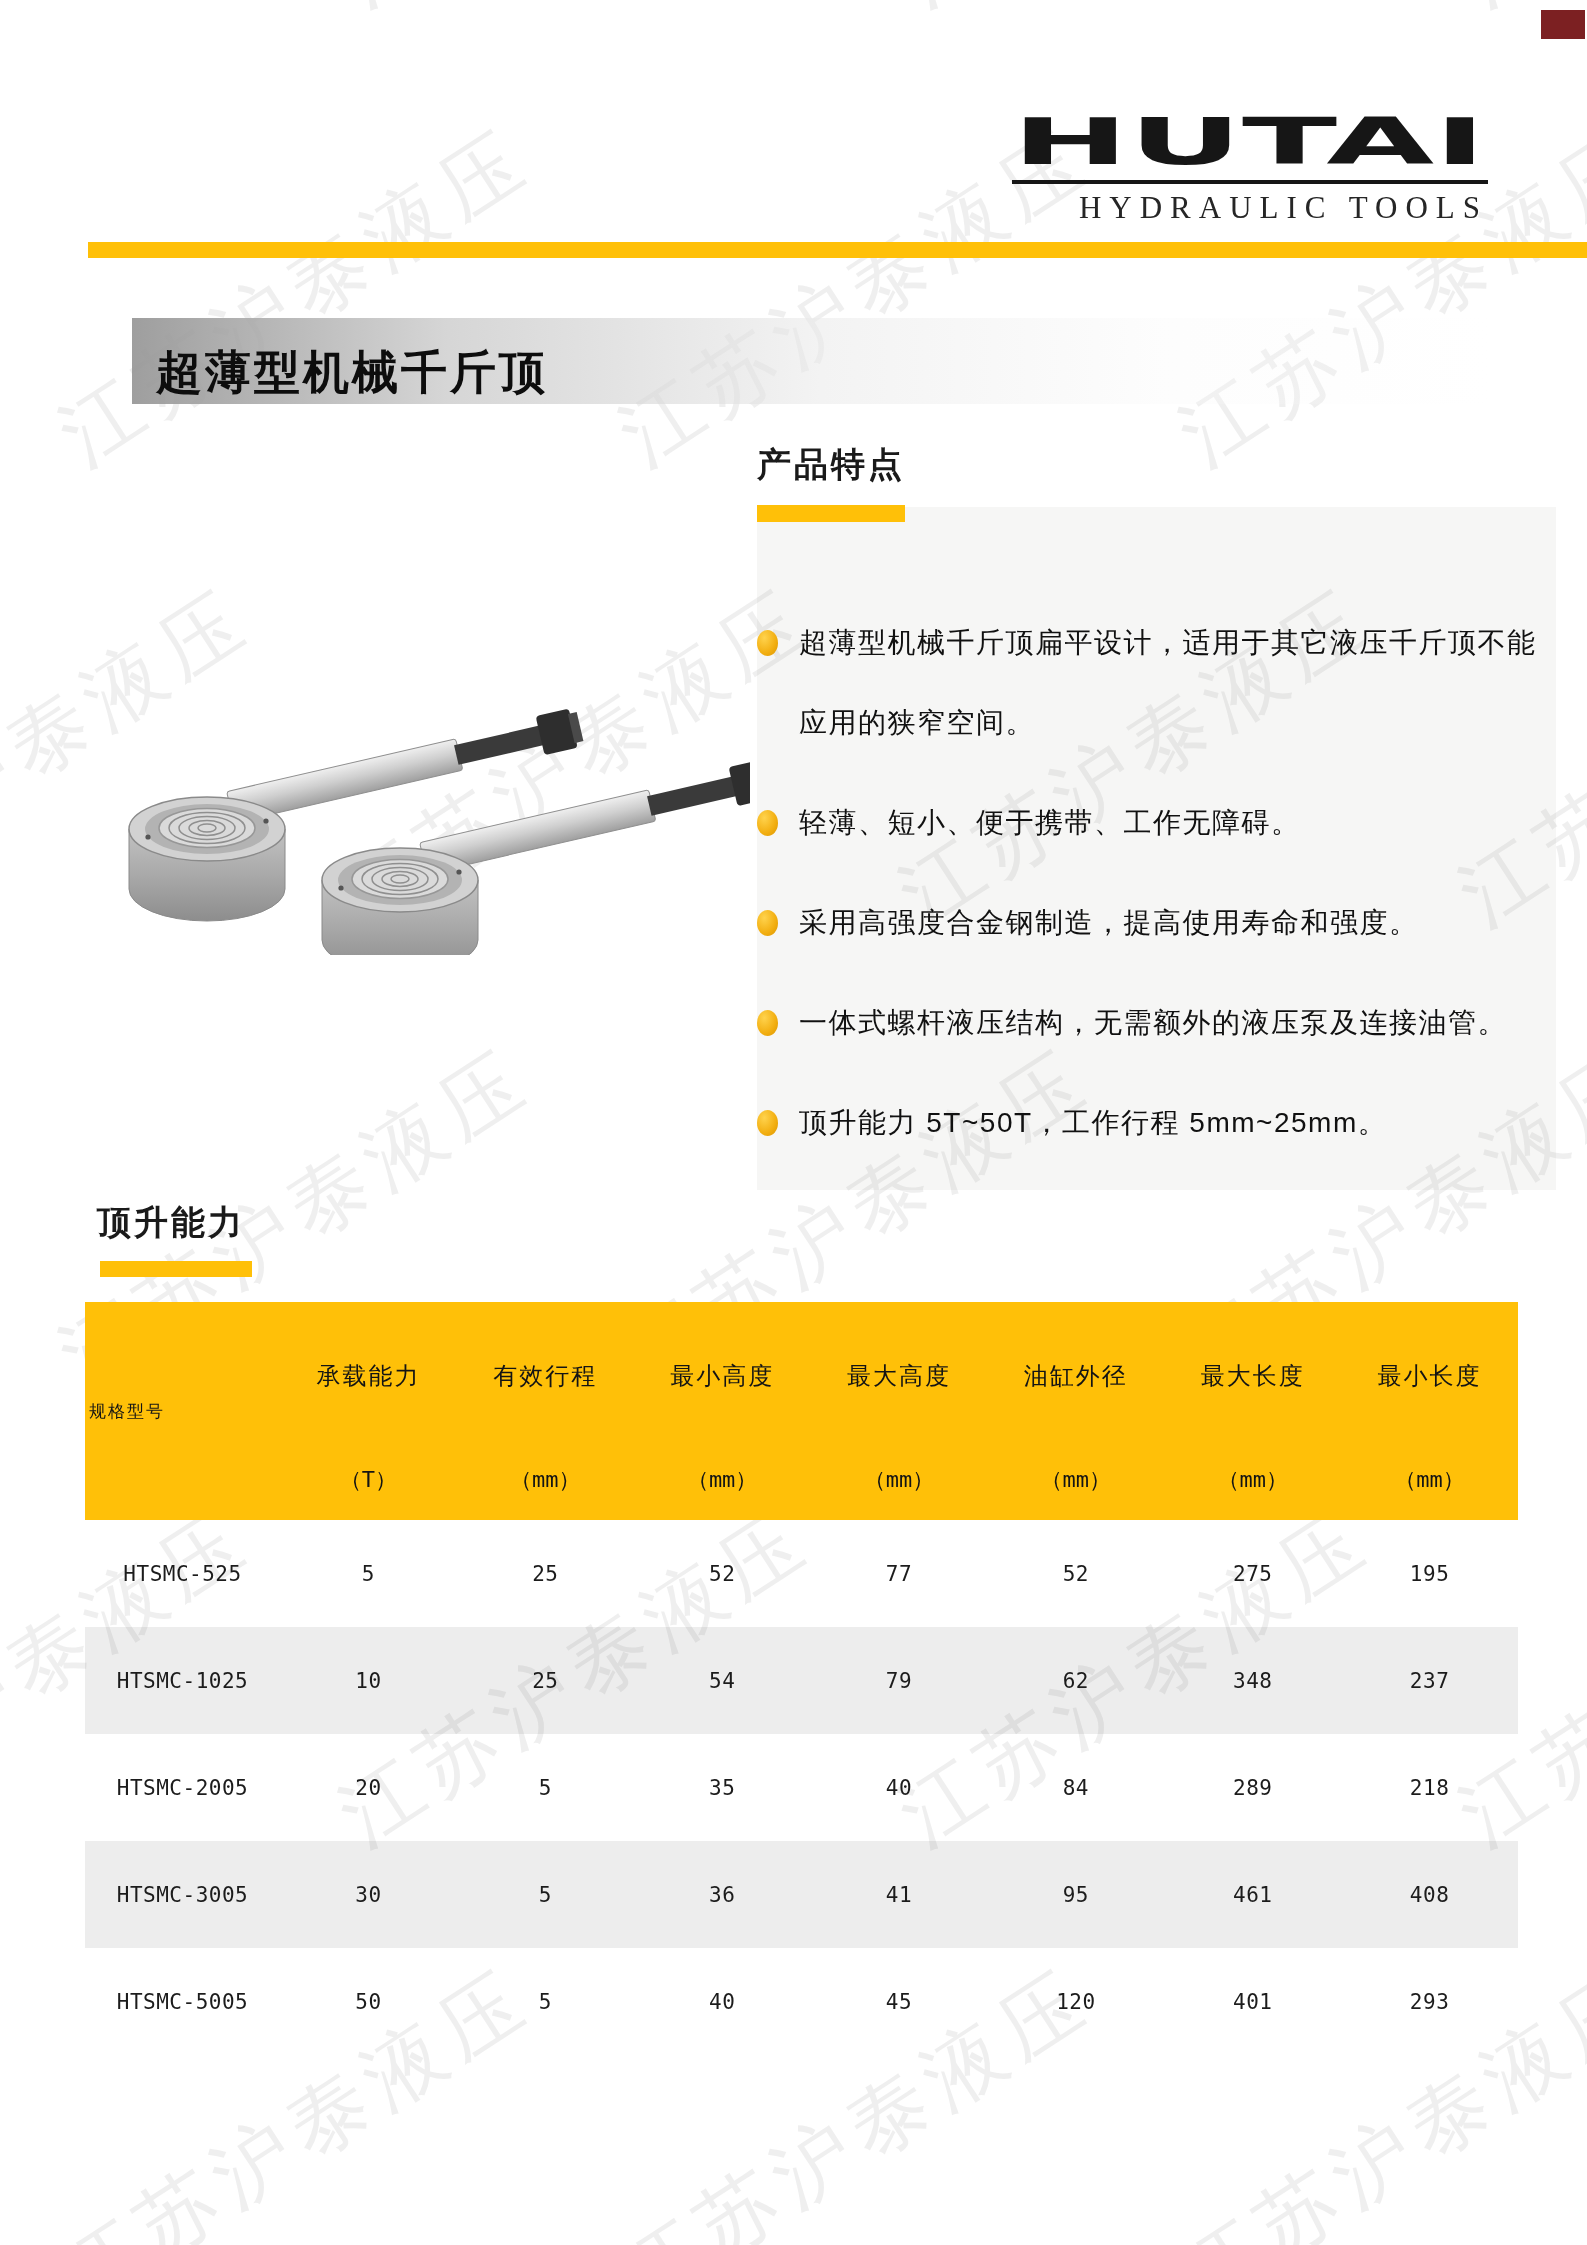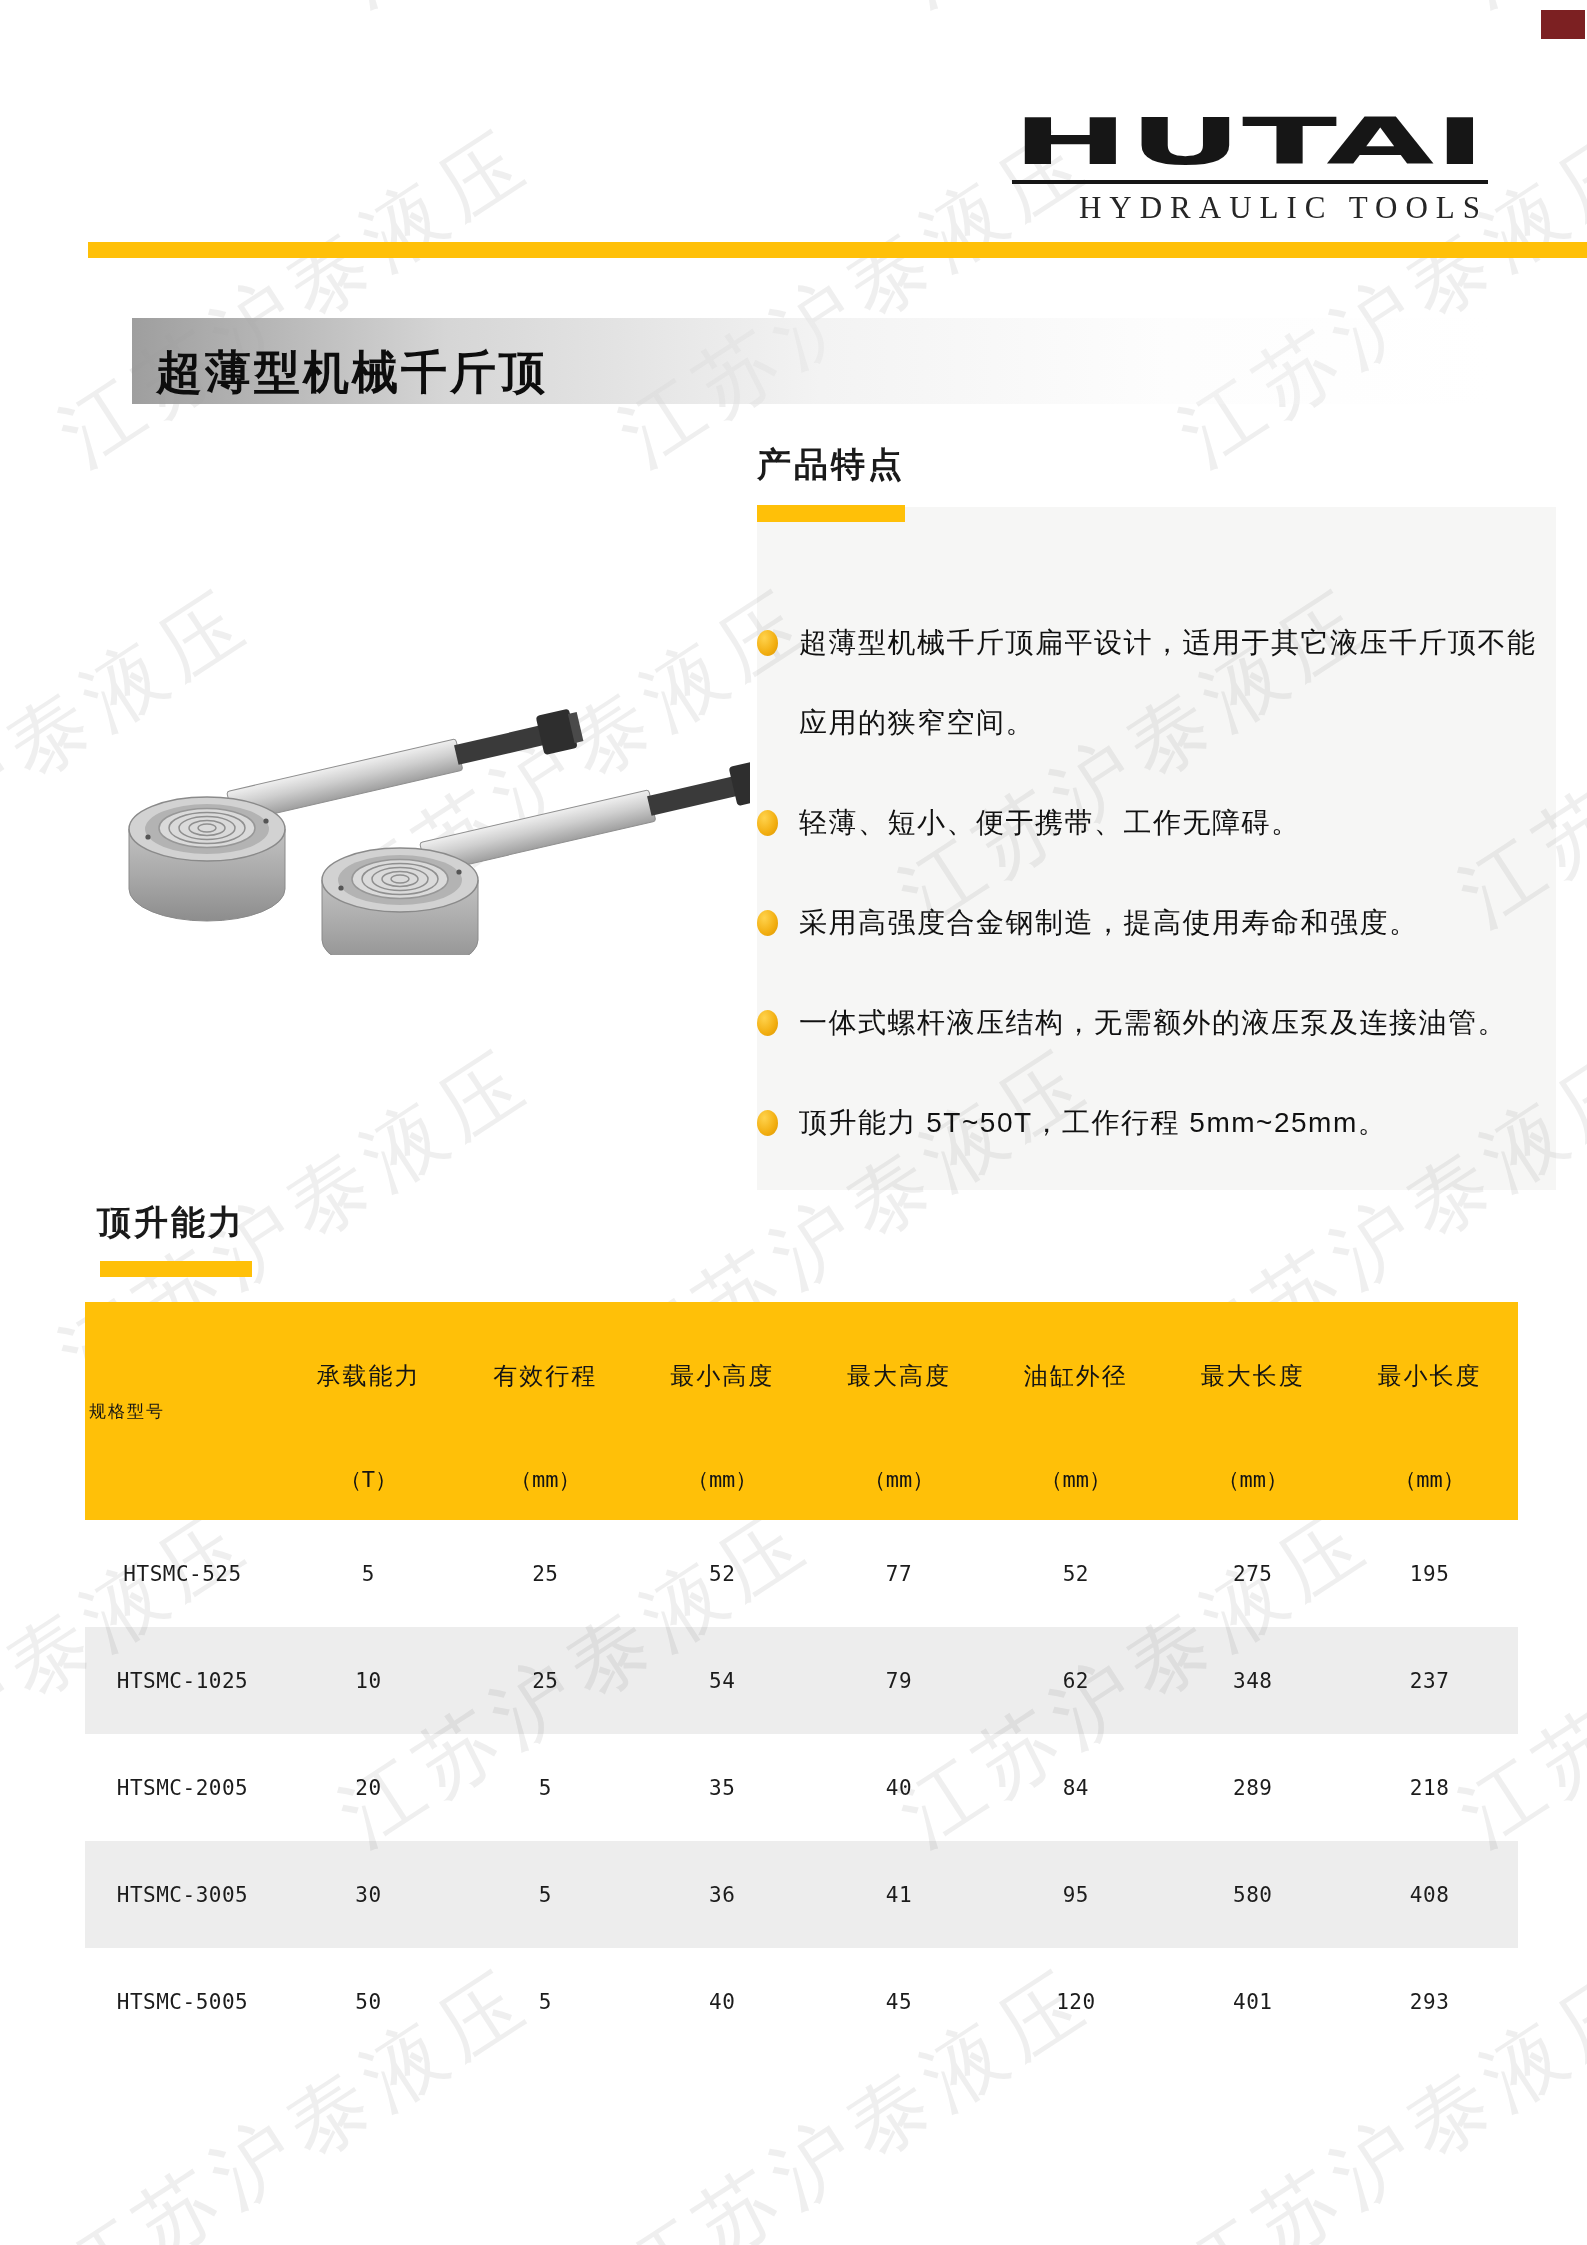"580" div.cell { text: 580 -> 461 }
